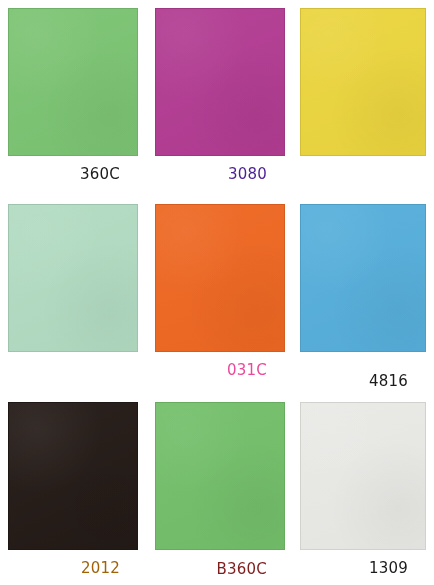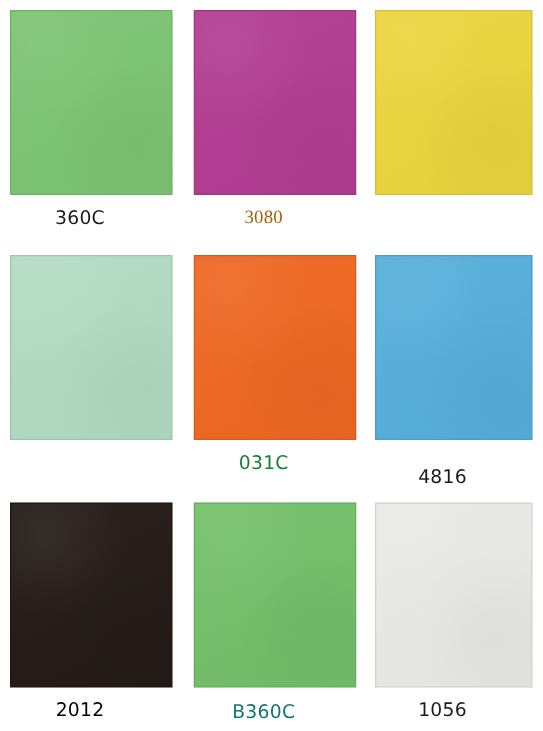"360C" .swatch-label { text-align: center -> right }
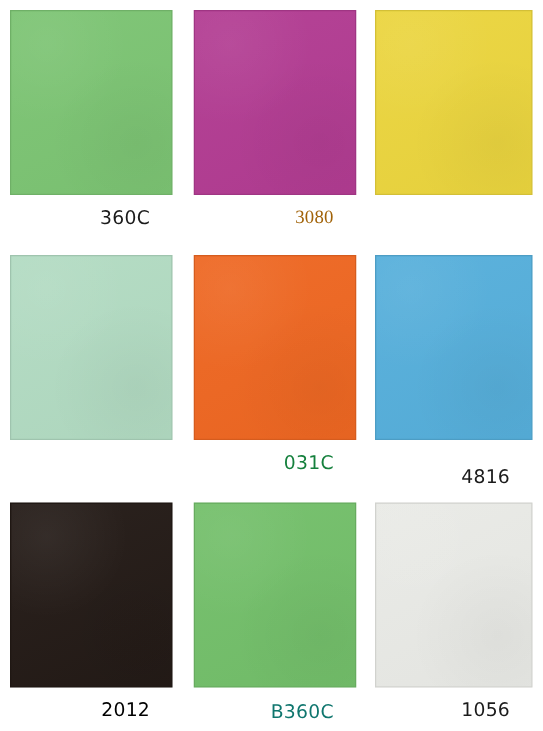"3080" span.swatch-label { color: #a16207 -> #4c1d95; font-family: Liberation Serif, serif -> none }
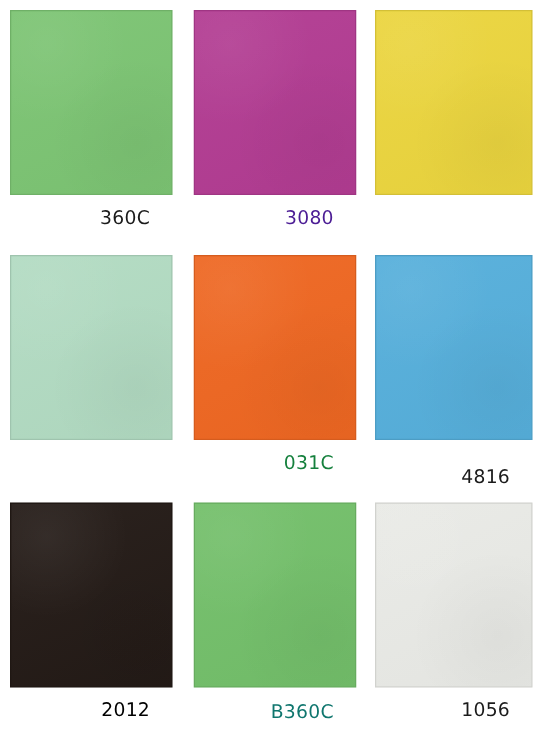"031C" span.swatch-label { color: #15803d -> #ec4899 }
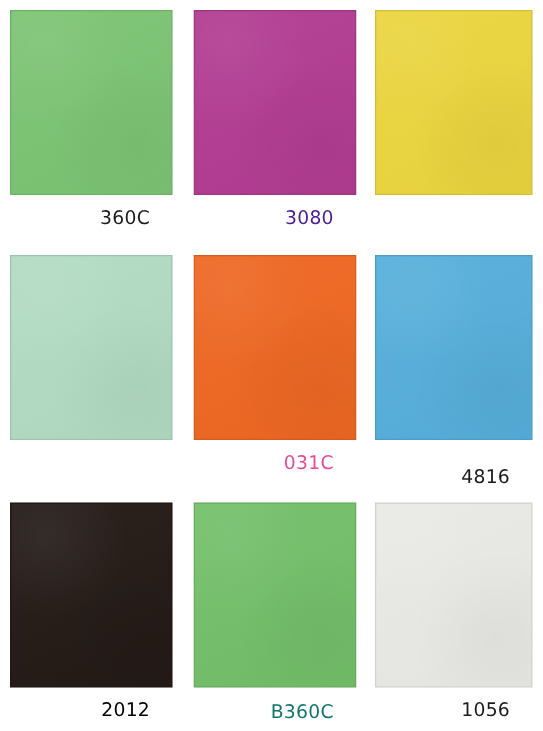"2012" span.swatch-label { color: #000000 -> #a16207 }
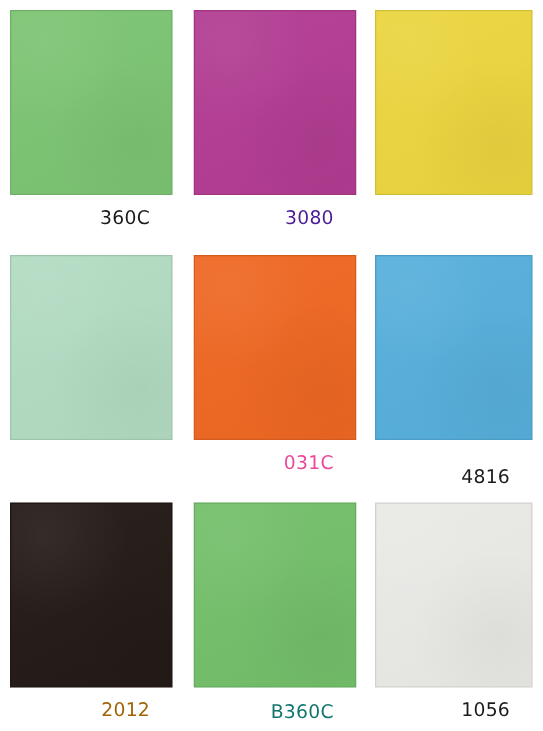"B360C" span.swatch-label { color: #0f766e -> #7f1d1d }
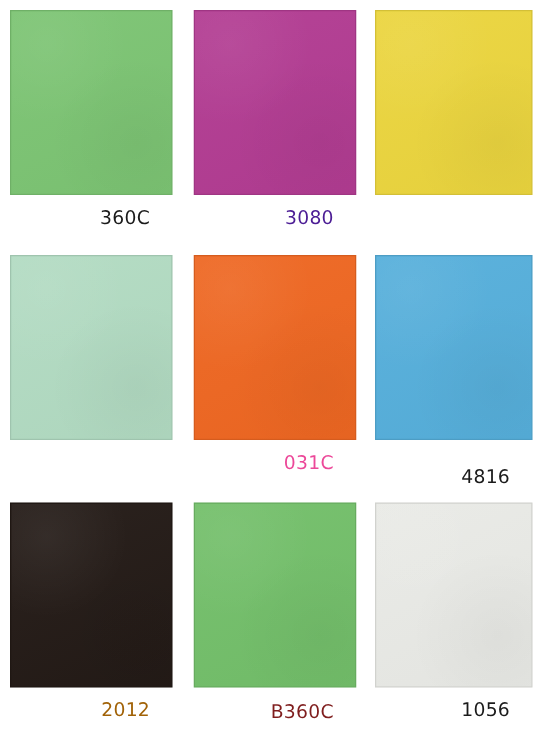"1056" span.swatch-label { text: 1056 -> 1309 }
